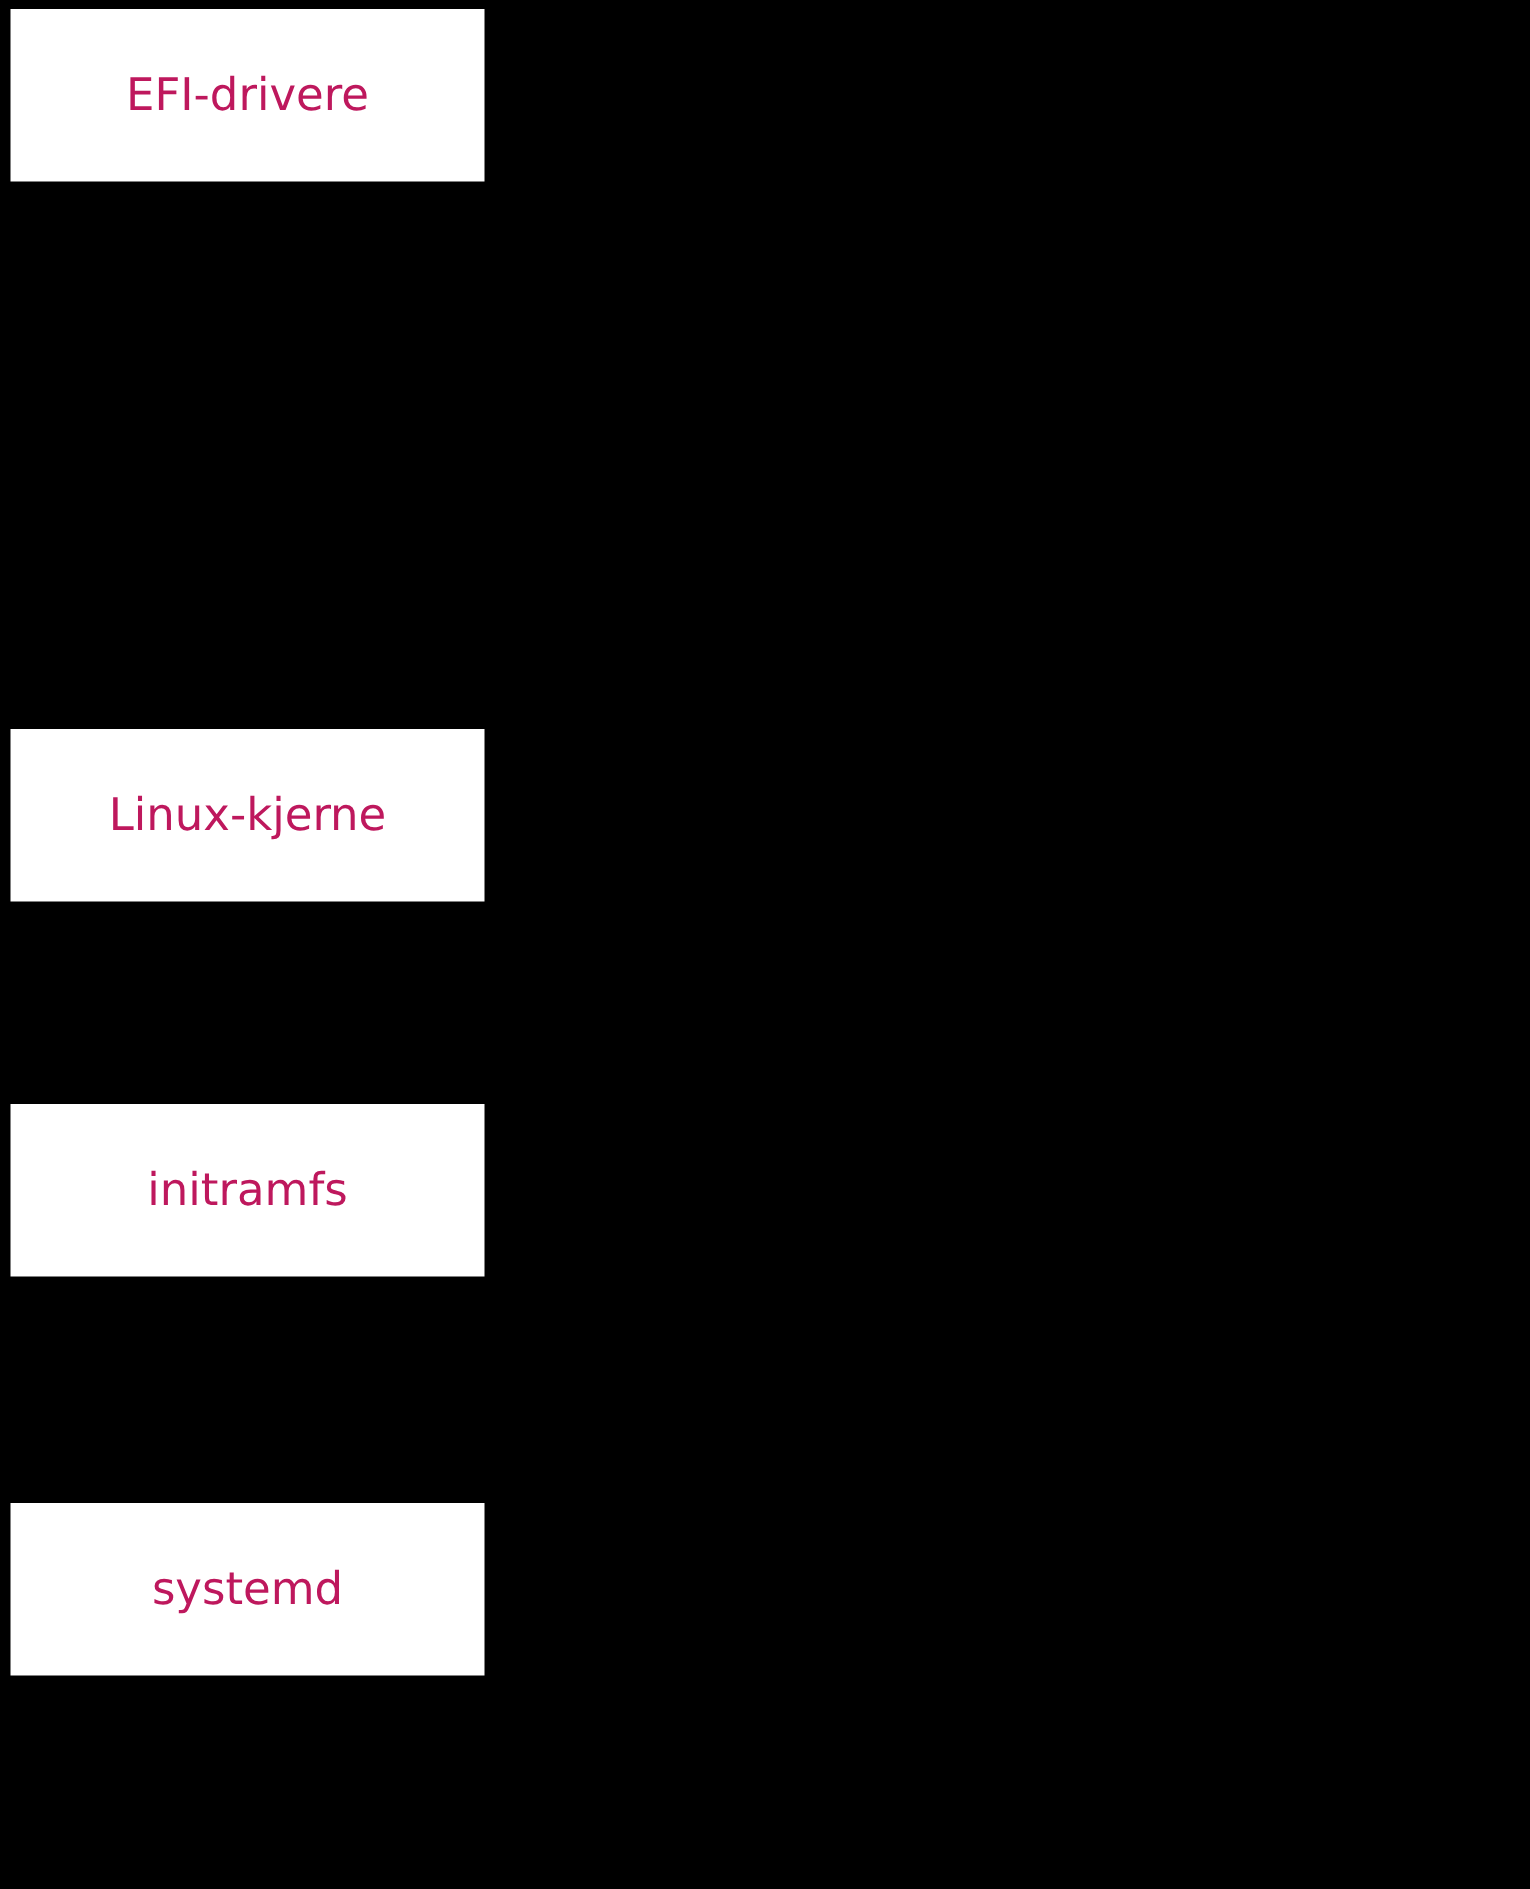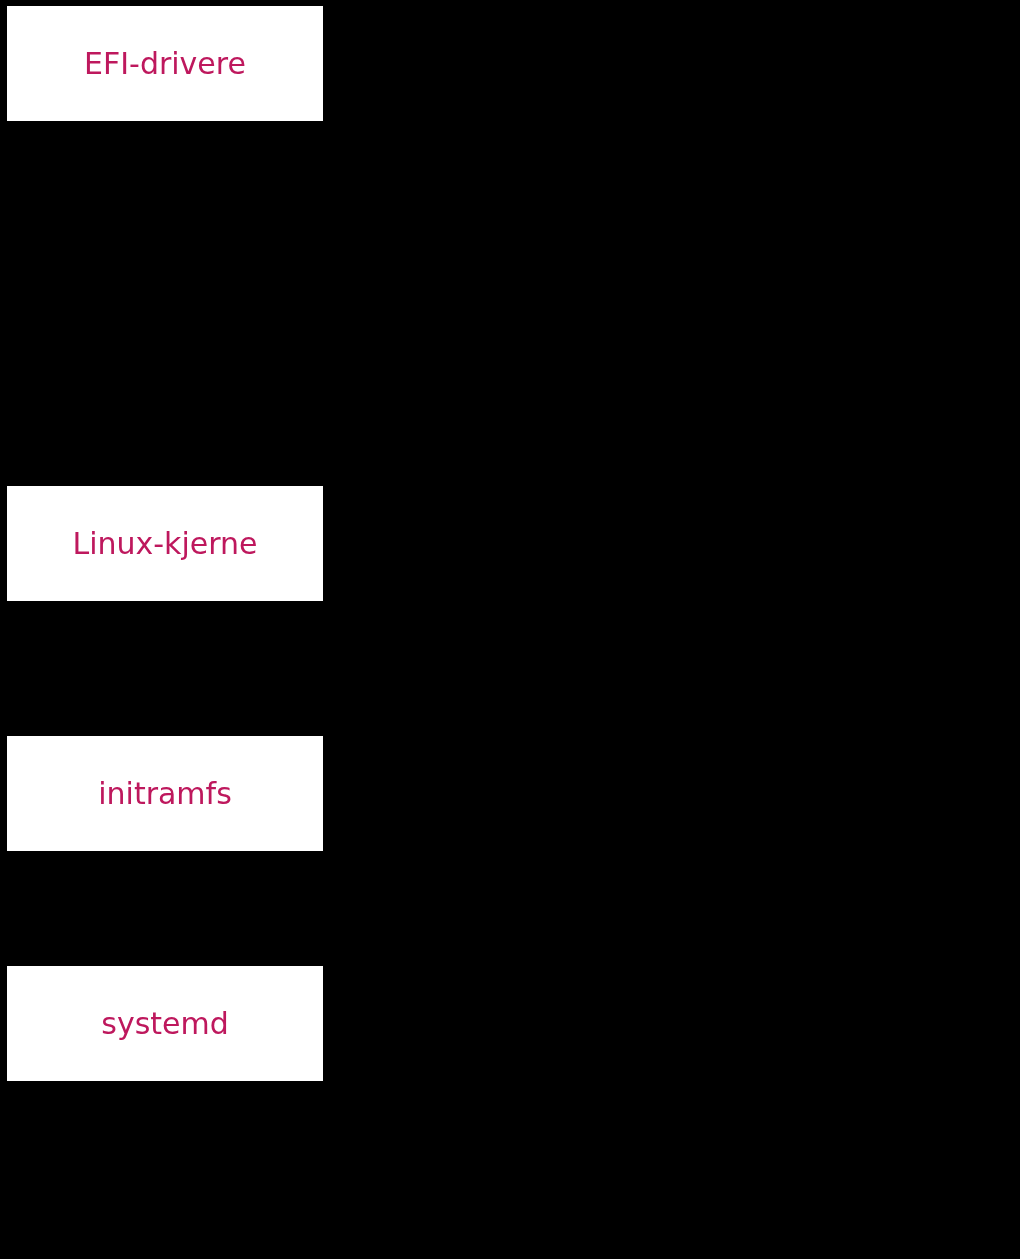"systemd" #box-4 { top: 966px -> 1002px }
